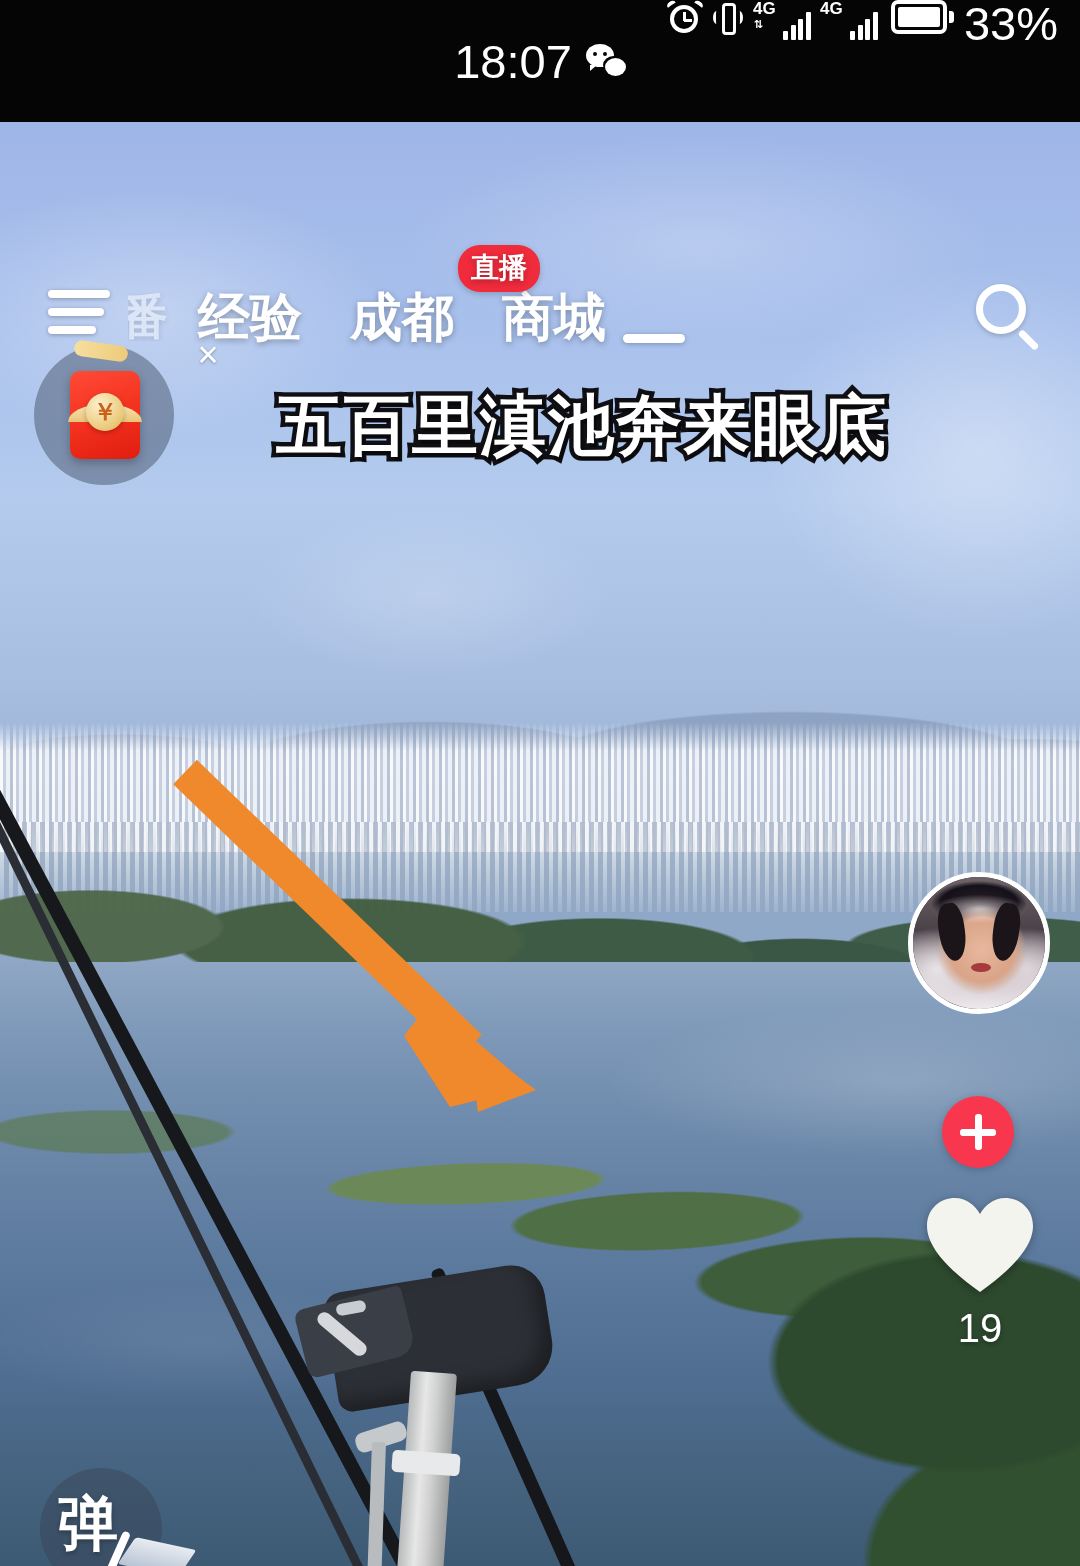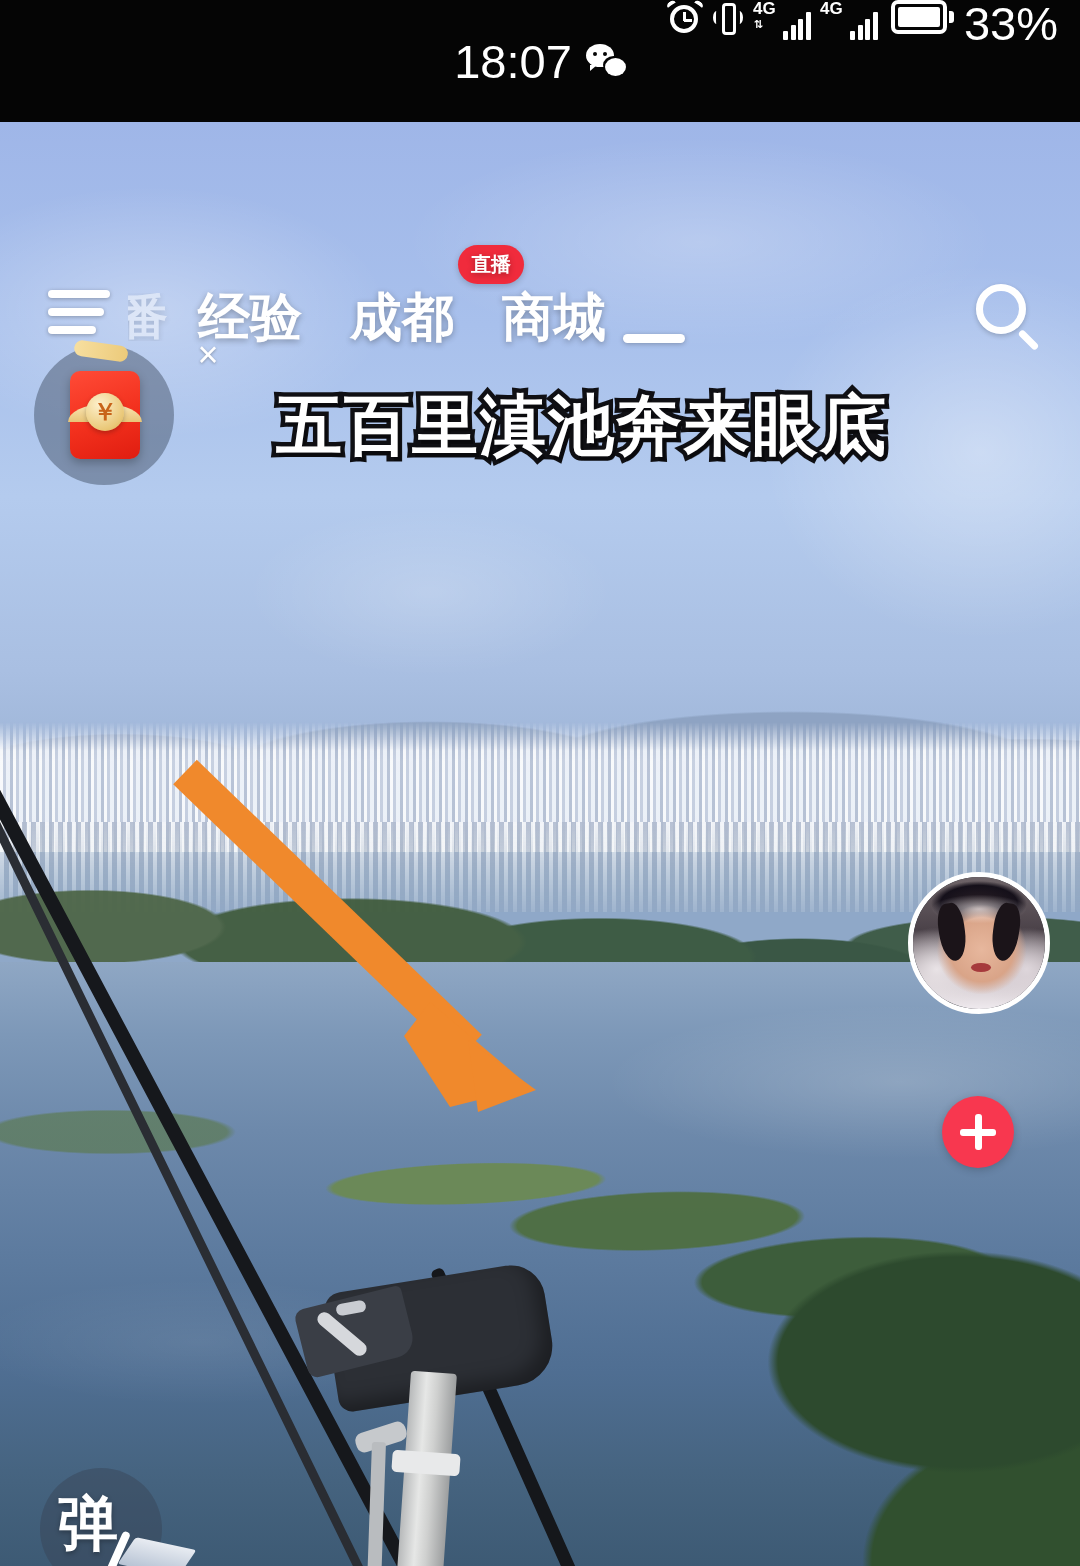"直播" .live-badge { font-size: 20px -> 28px }
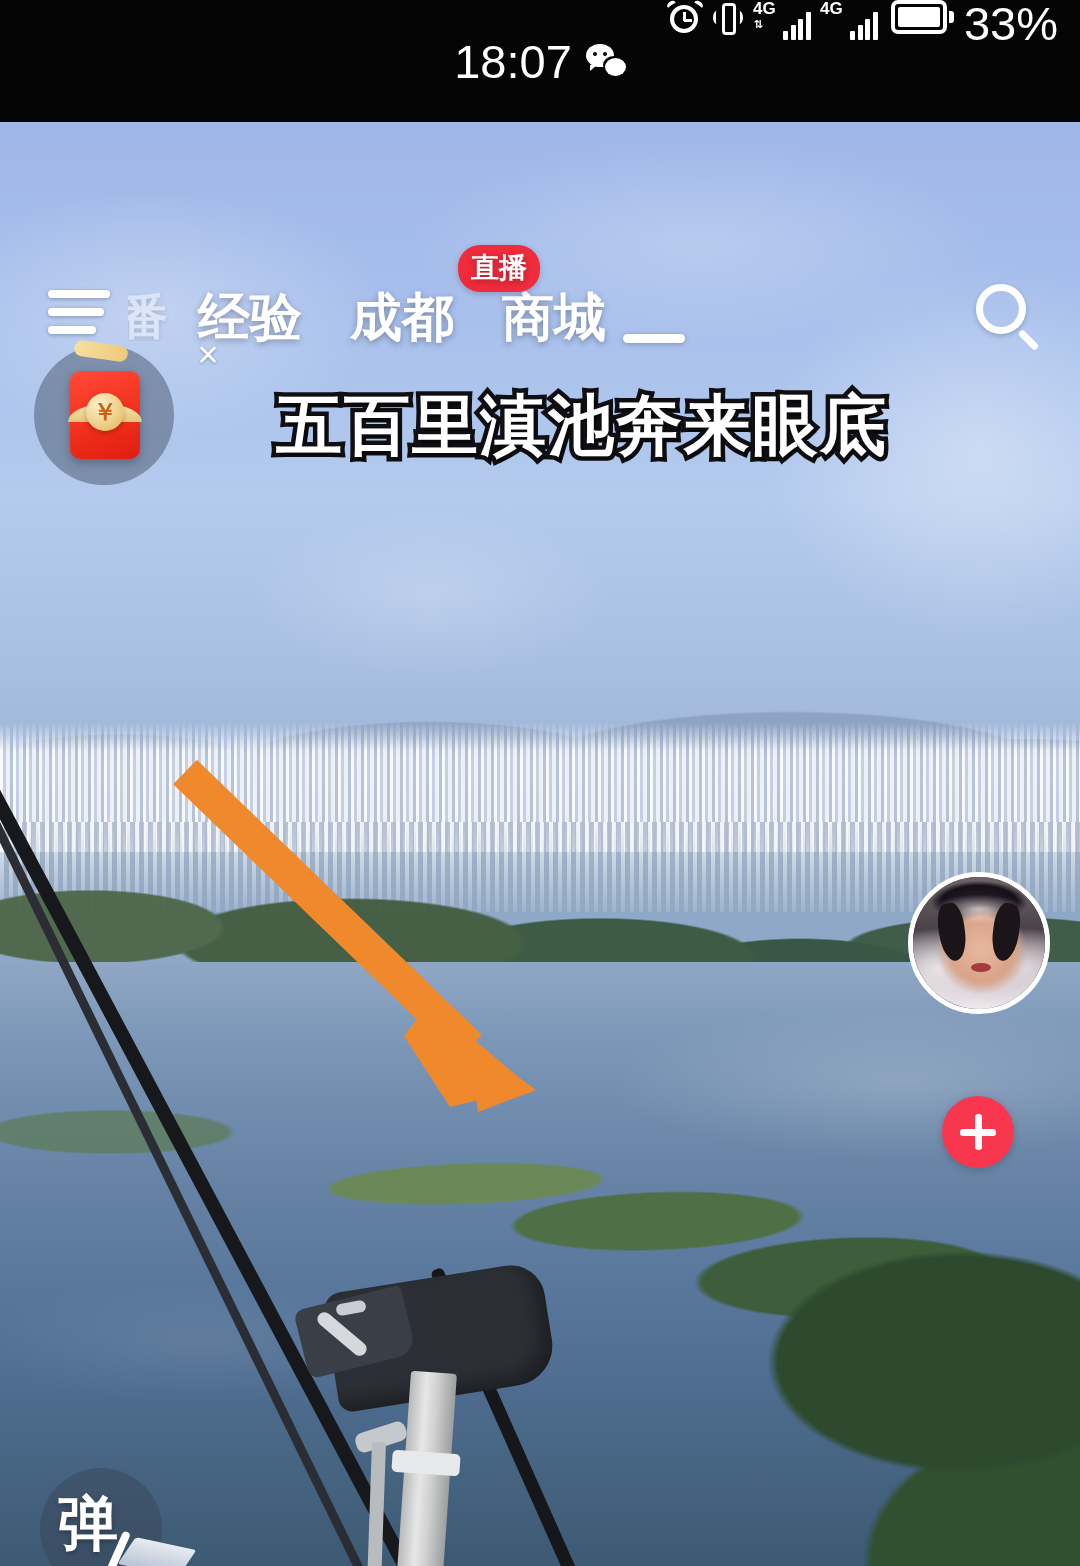"19" div.rail-item { html: none -> <div> <svg> <path></path> </svg> <div>19</div> </div> }
